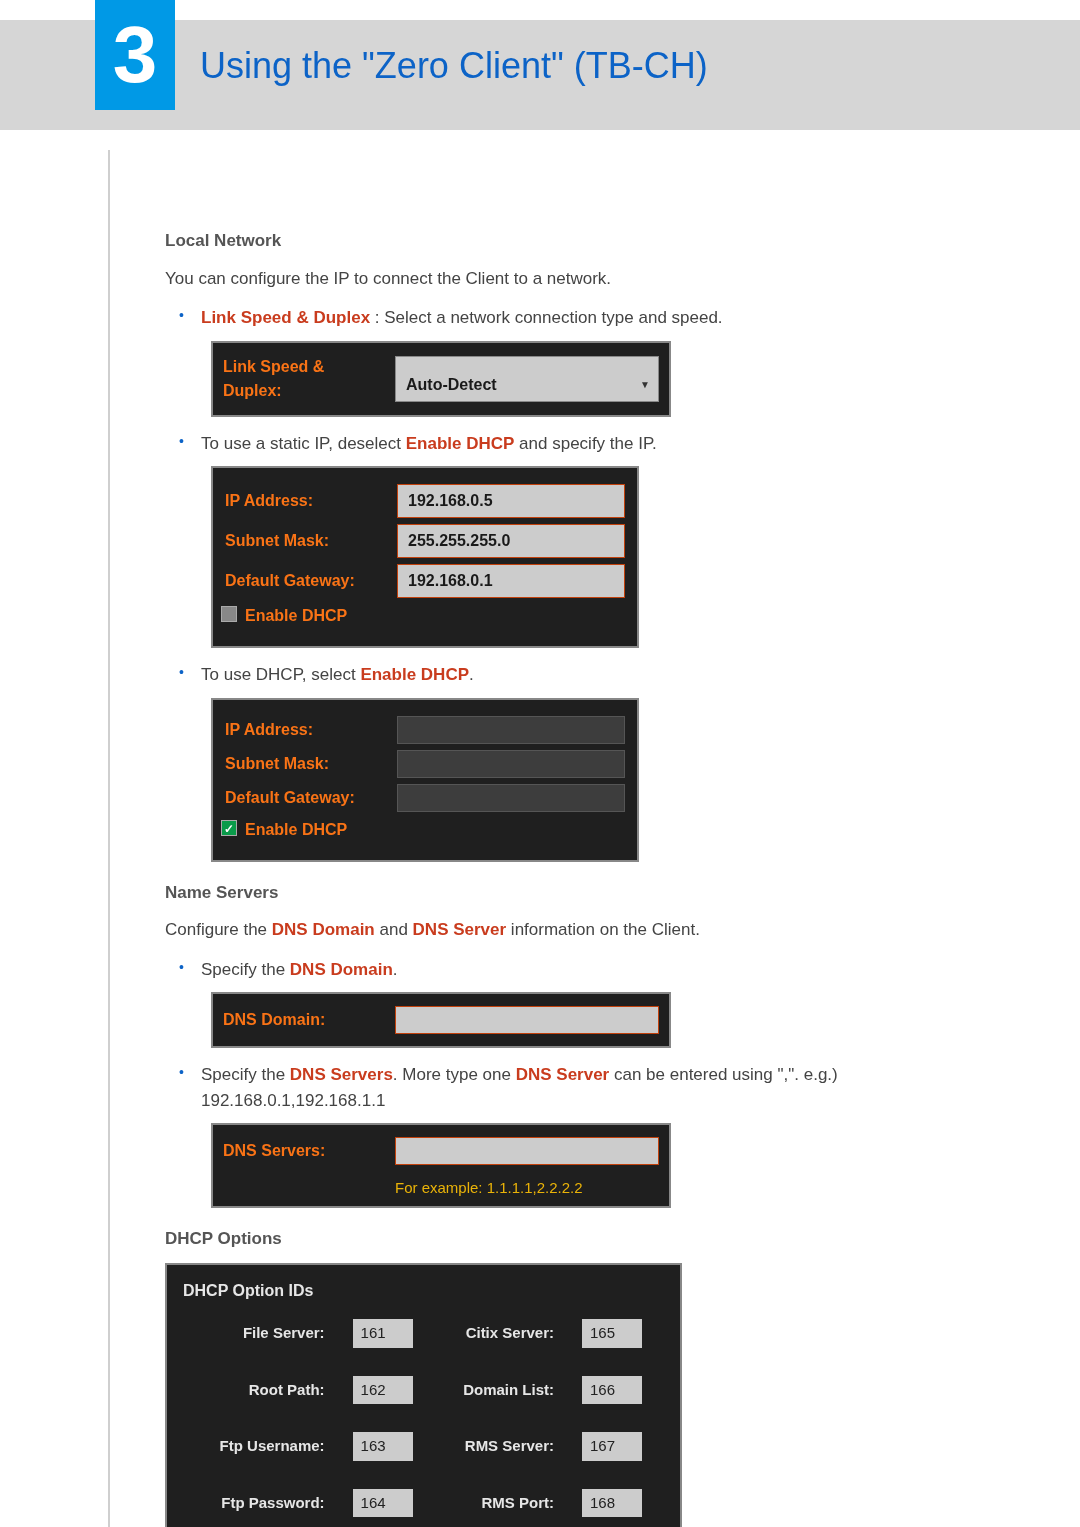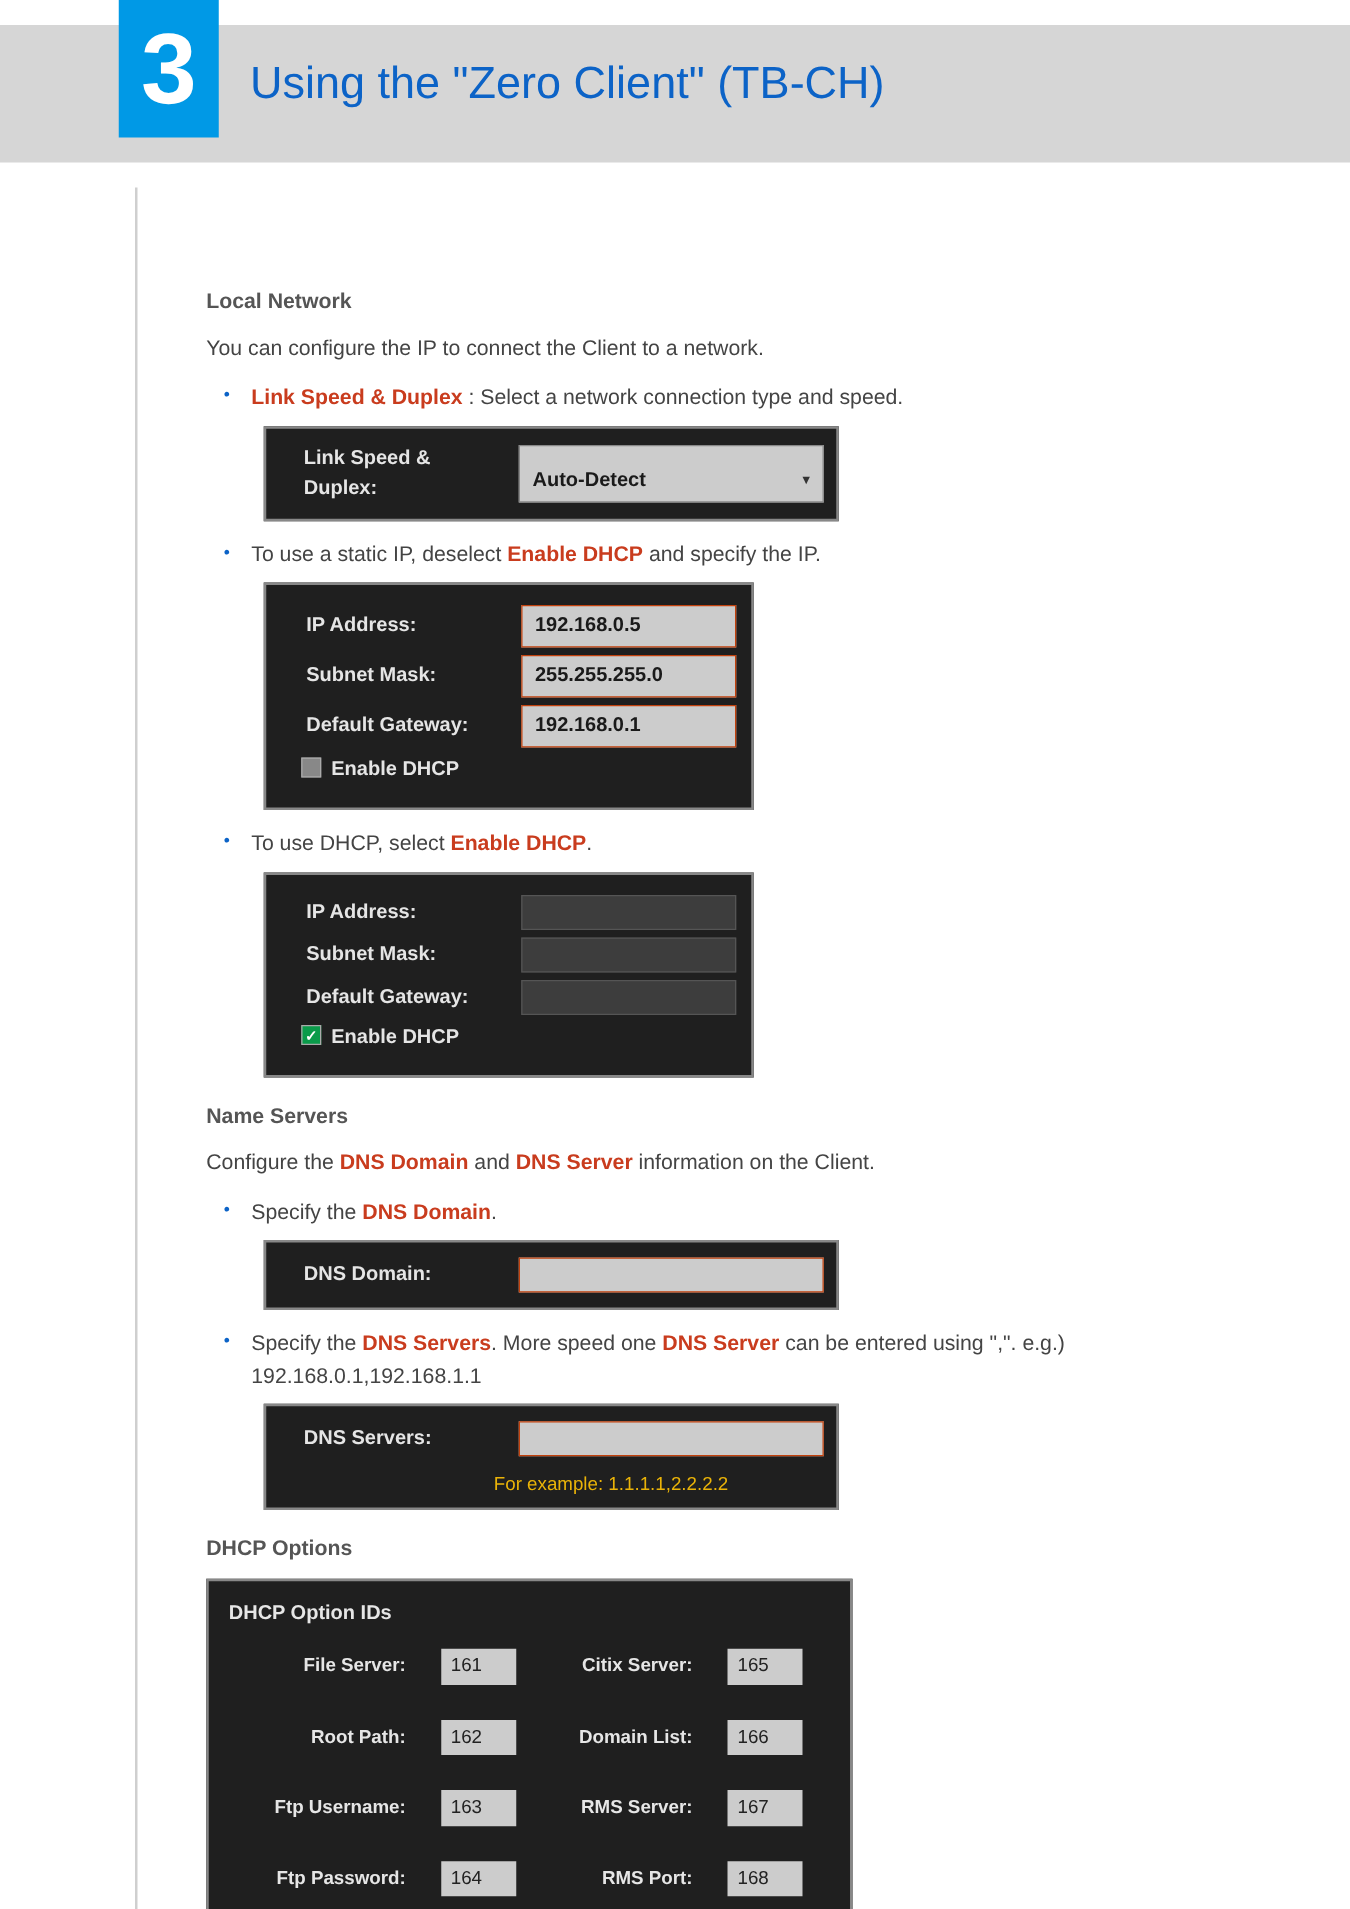"Link Speed & Duplex:" .ss-label { color: #e5e5e5 -> #f97316; margin-left: 20px -> none }
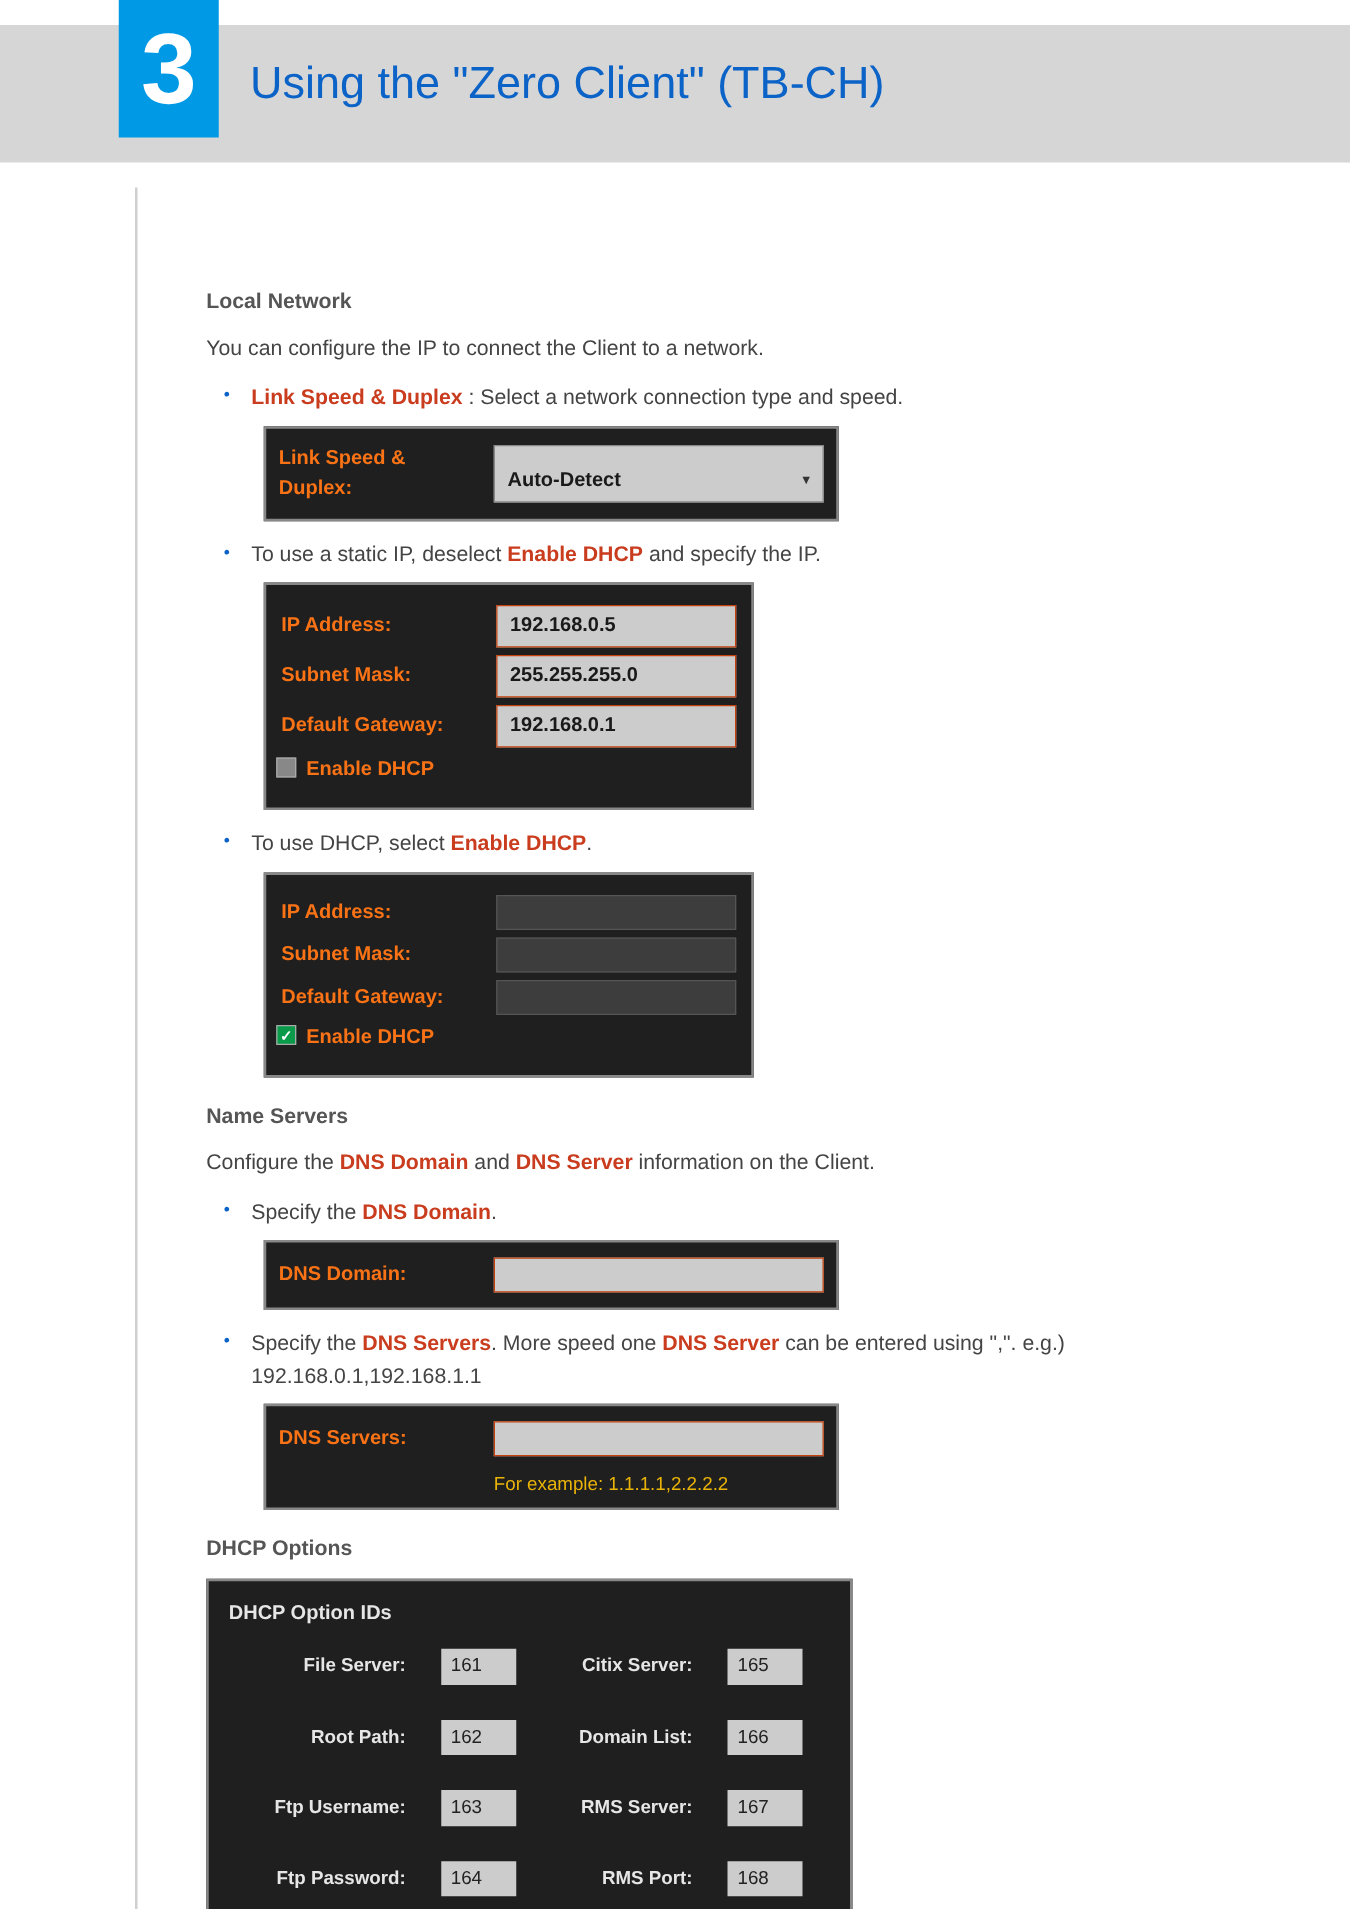"IP Address:" .screenshot.wide { width: 392px -> 428px }
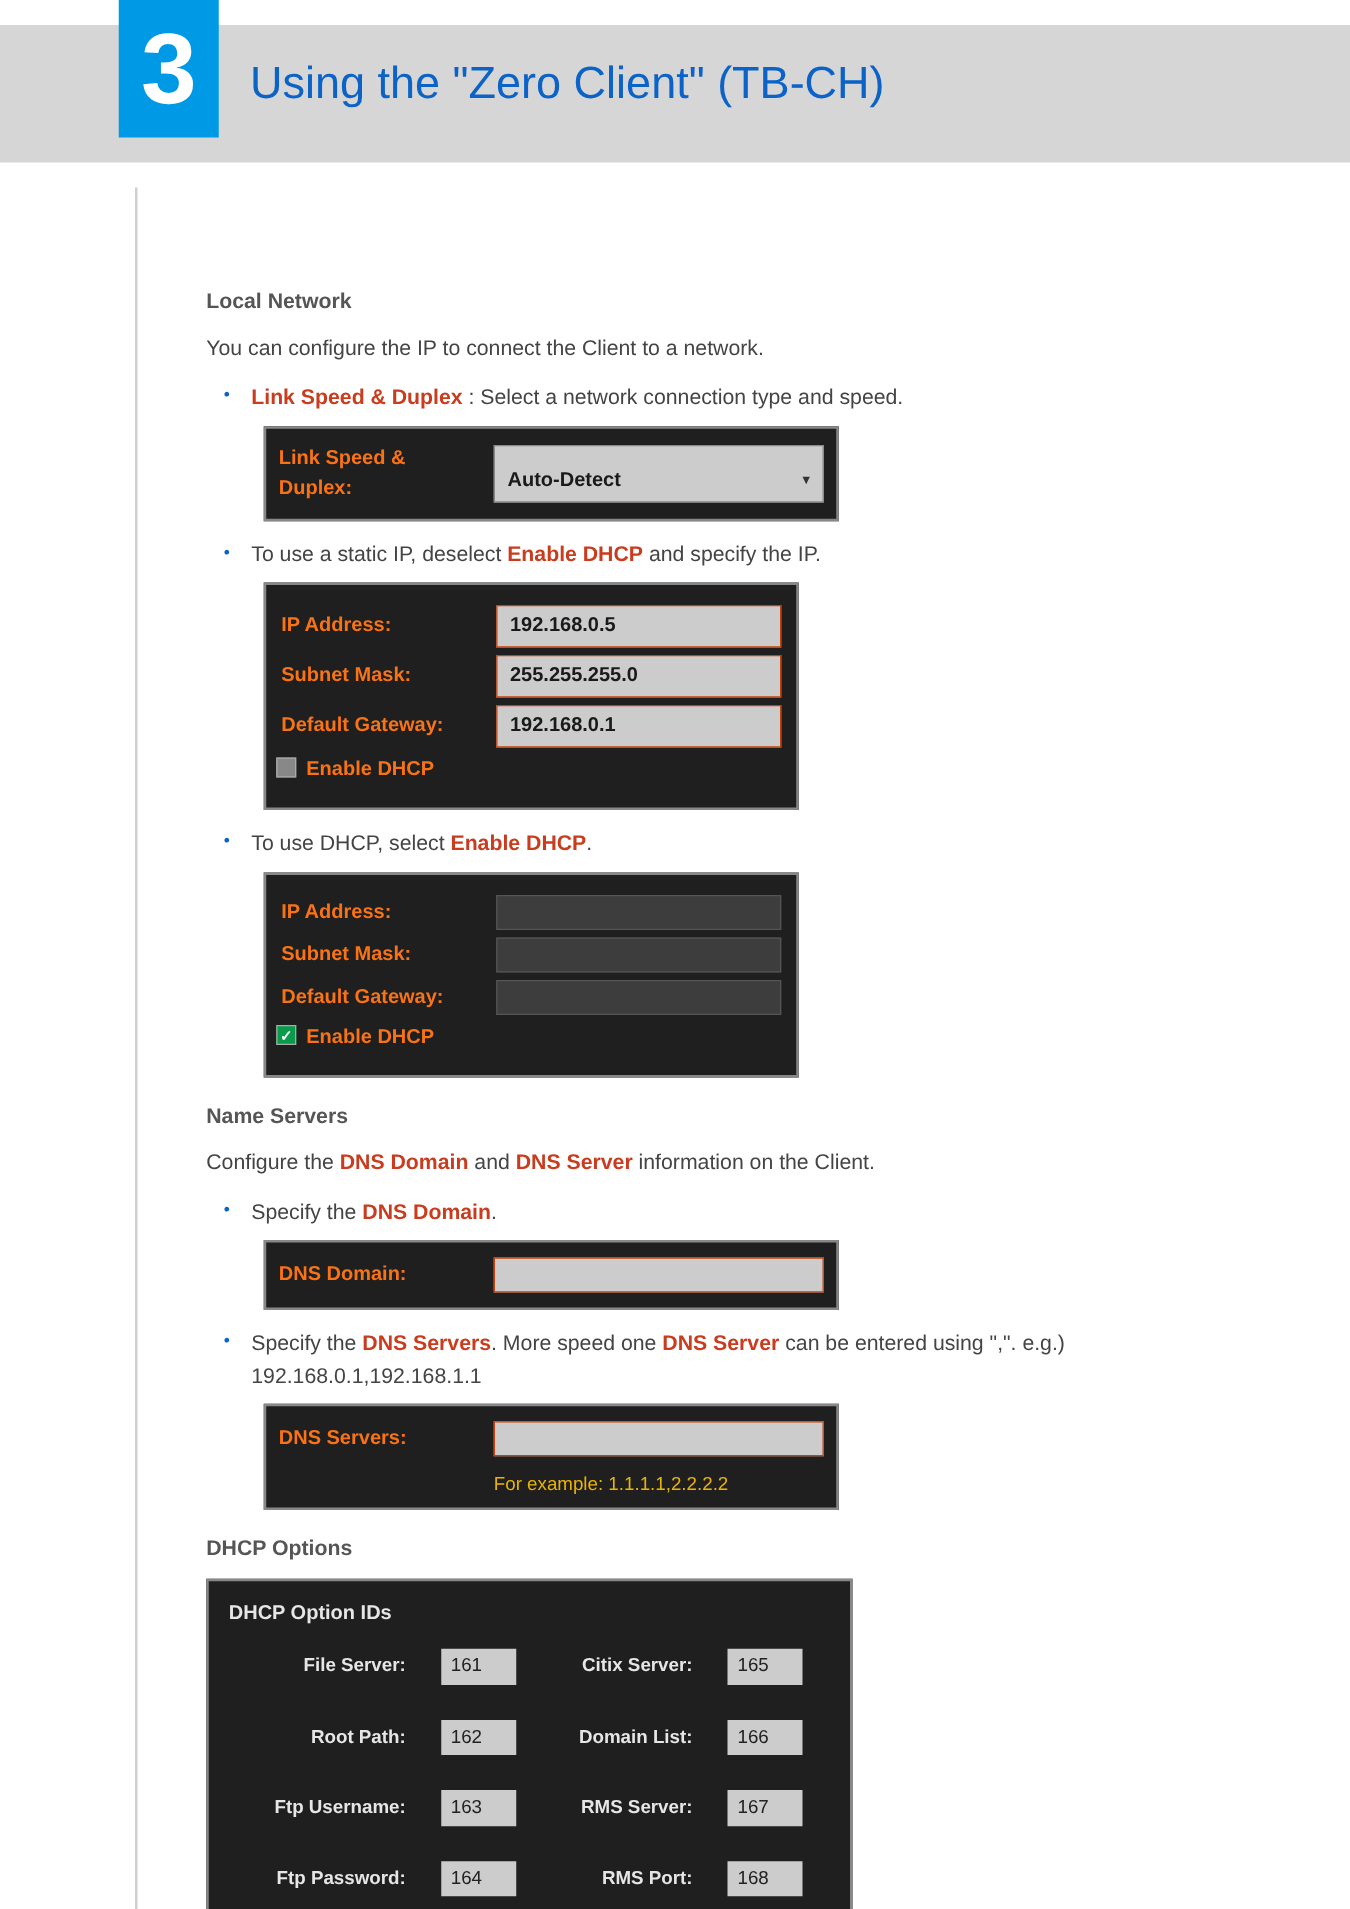". More speed one" span { text: speed -> type }
